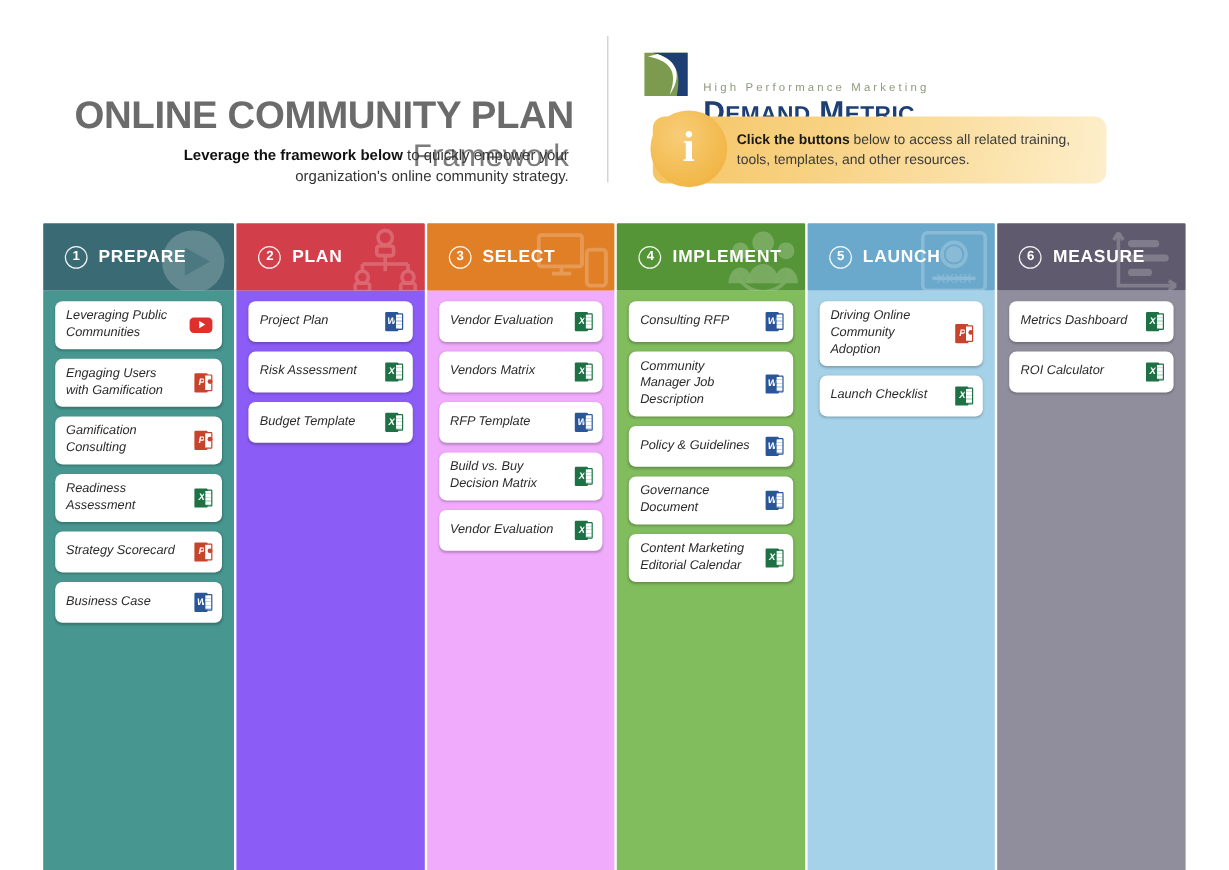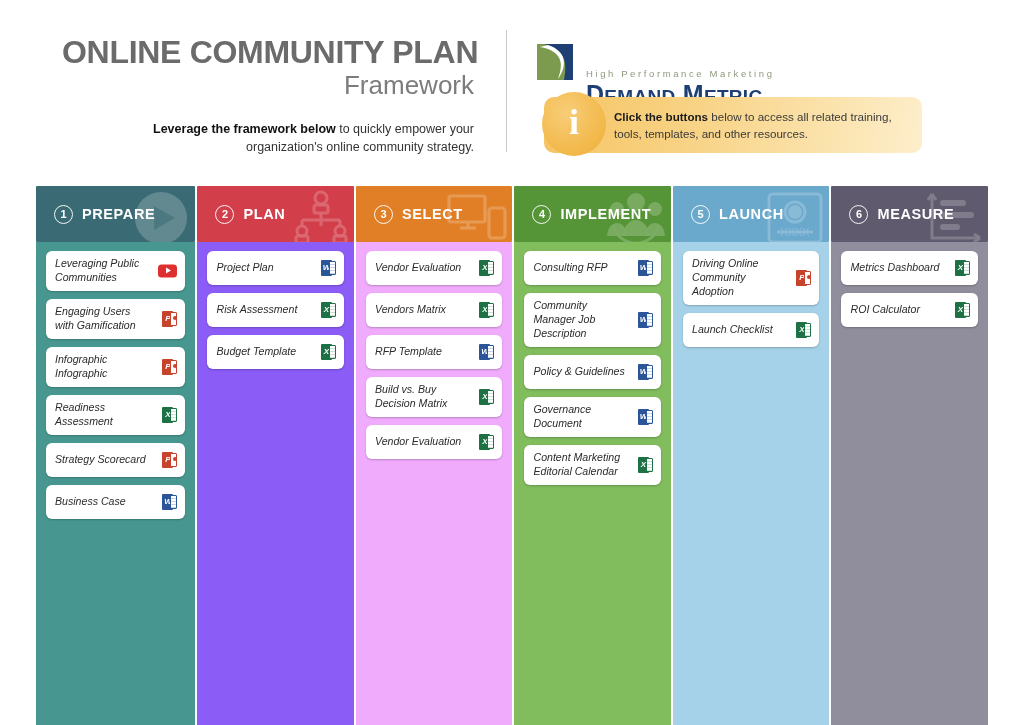"ONLINE COMMUNITY PLAN" .title-main { margin-top: none -> 44px }
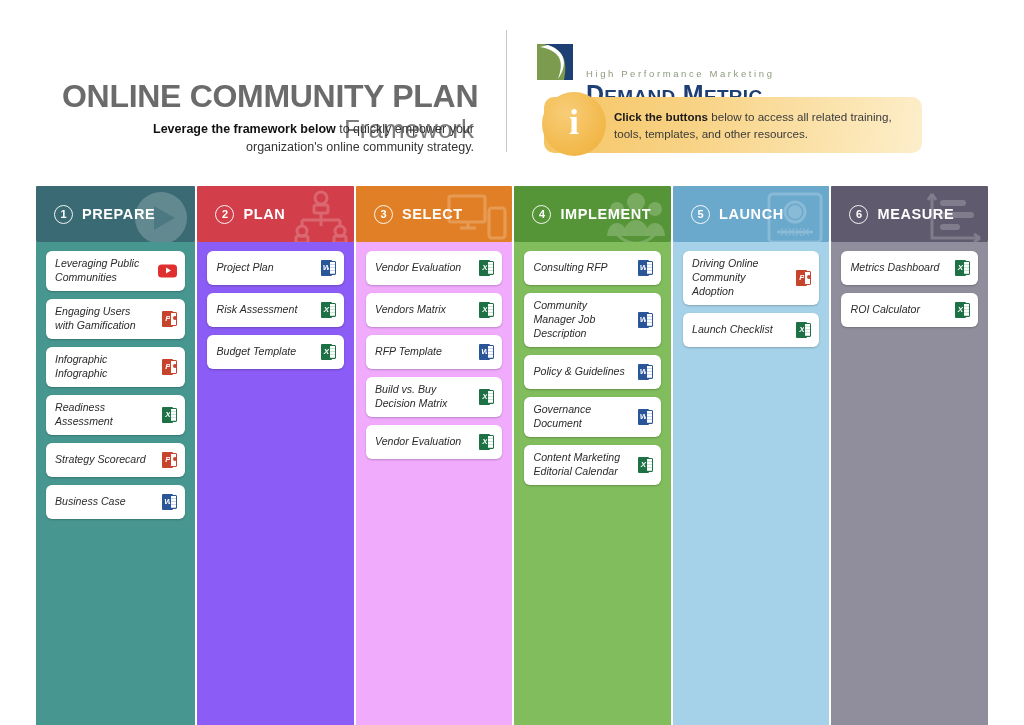"Infographic Infographic" span.card-label { text: Infographic Infographic -> Gamification Consulting }
